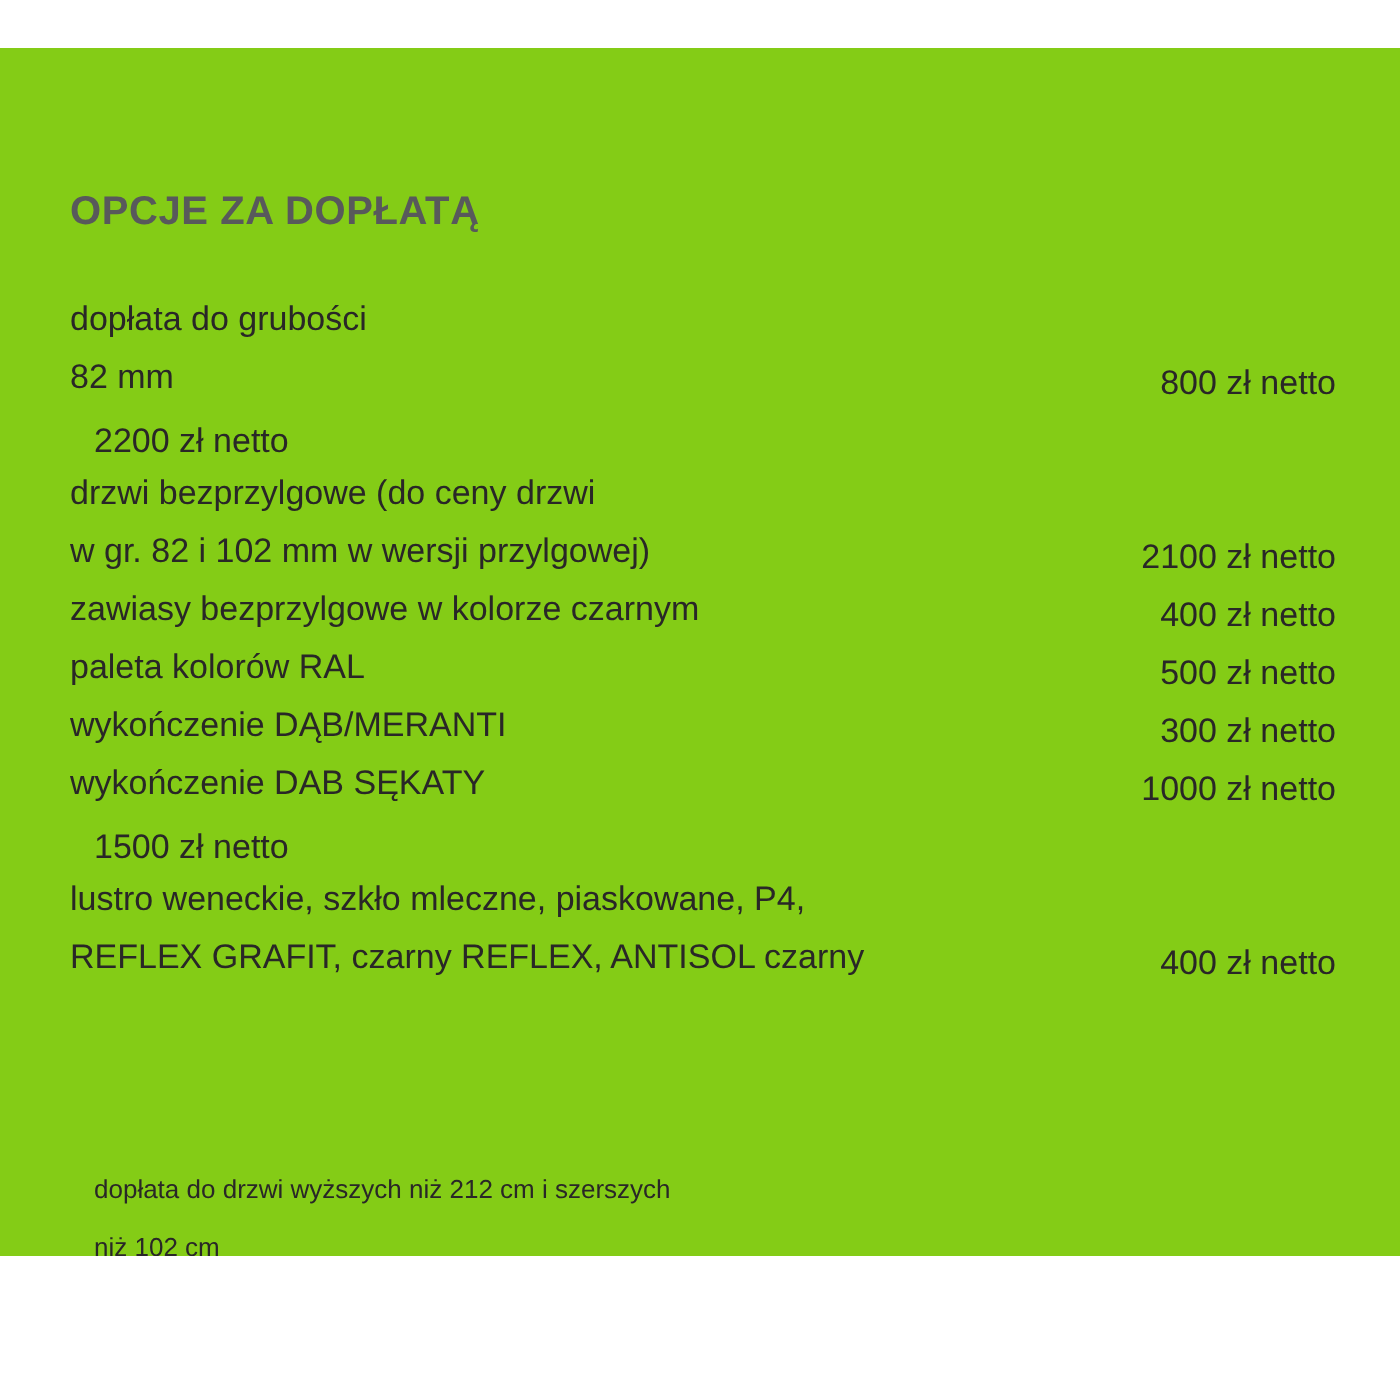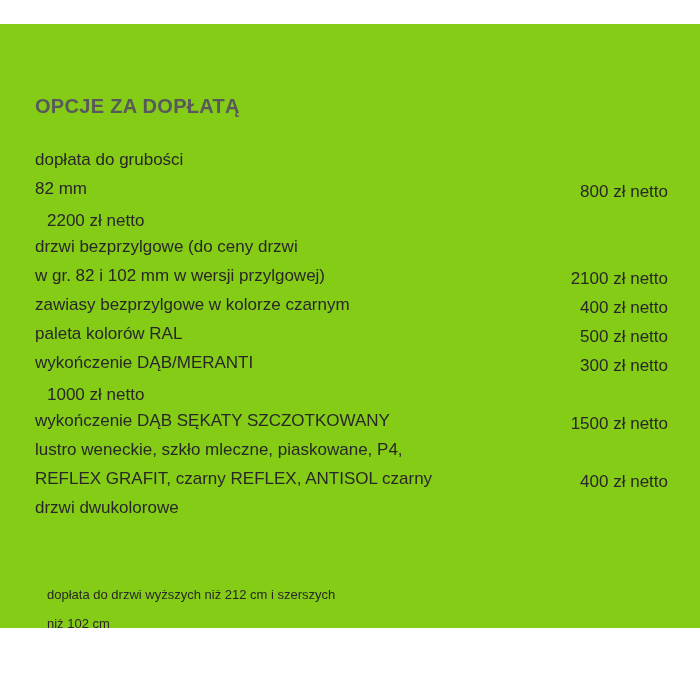"wykończenie DAB SĘKATY" span.label { html: none -> <span>wykończenie DAB SĘKATY</span> }
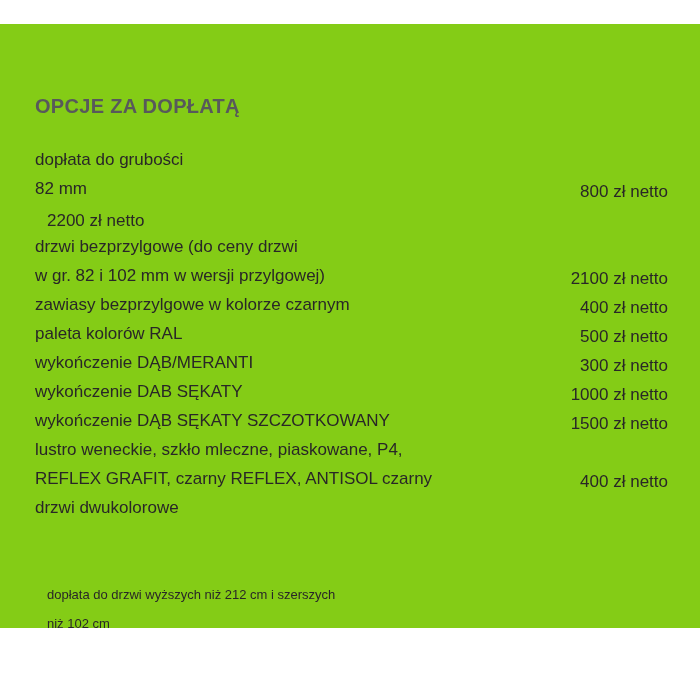"wykończenie DĄB SĘKATY SZCZOTKOWANY" span.label { html: <span>wykończenie DĄB SĘKATY SZCZOTKOWANY</span> -> none }
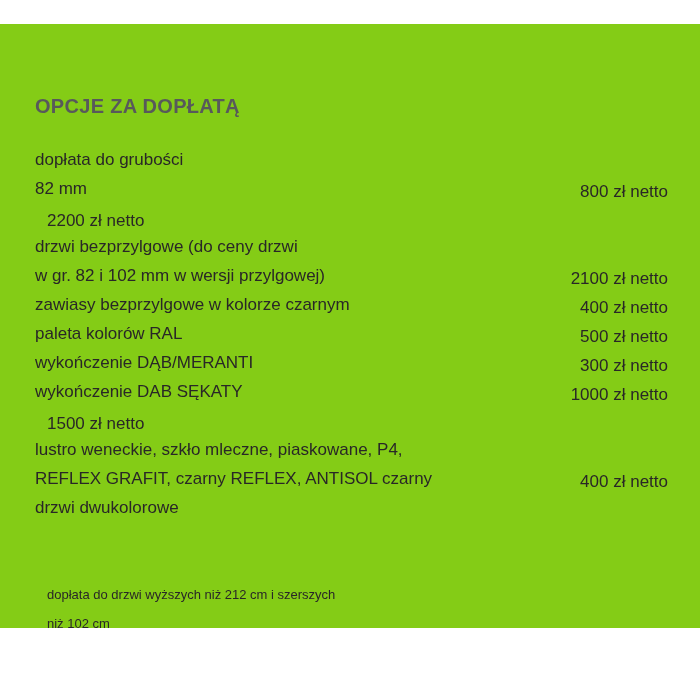"drzwi dwukolorowe" span.label { html: <span>drzwi dwukolorowe</span> -> none }
